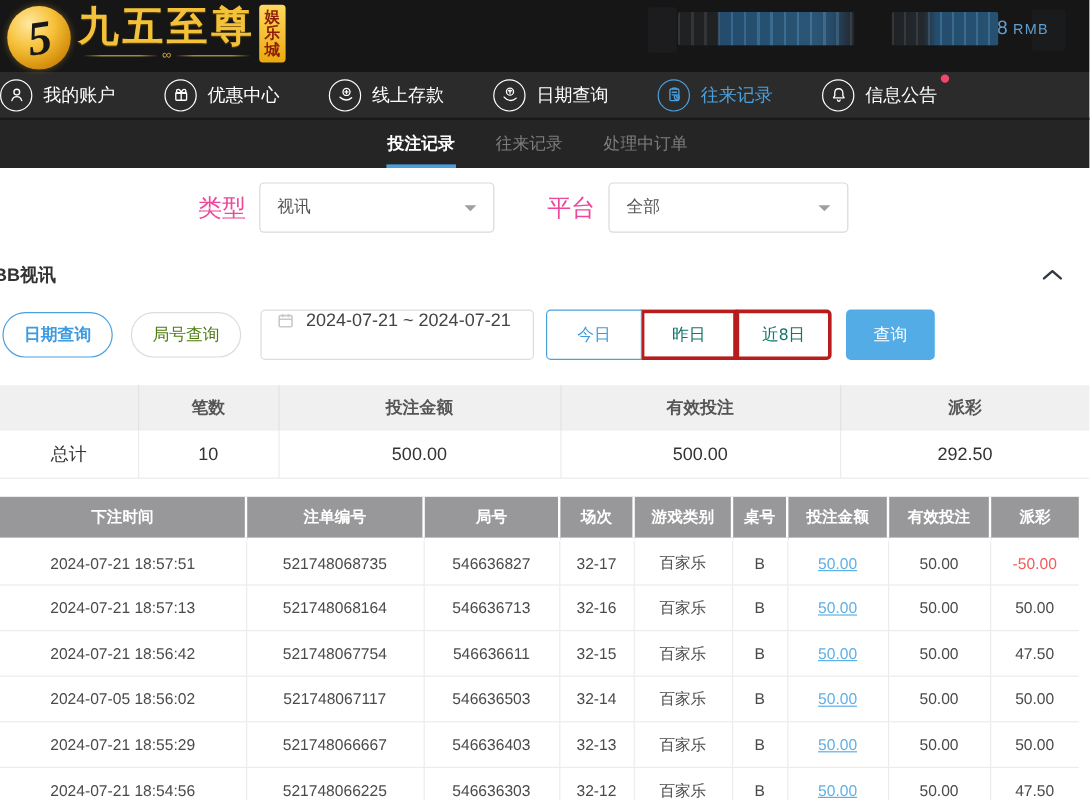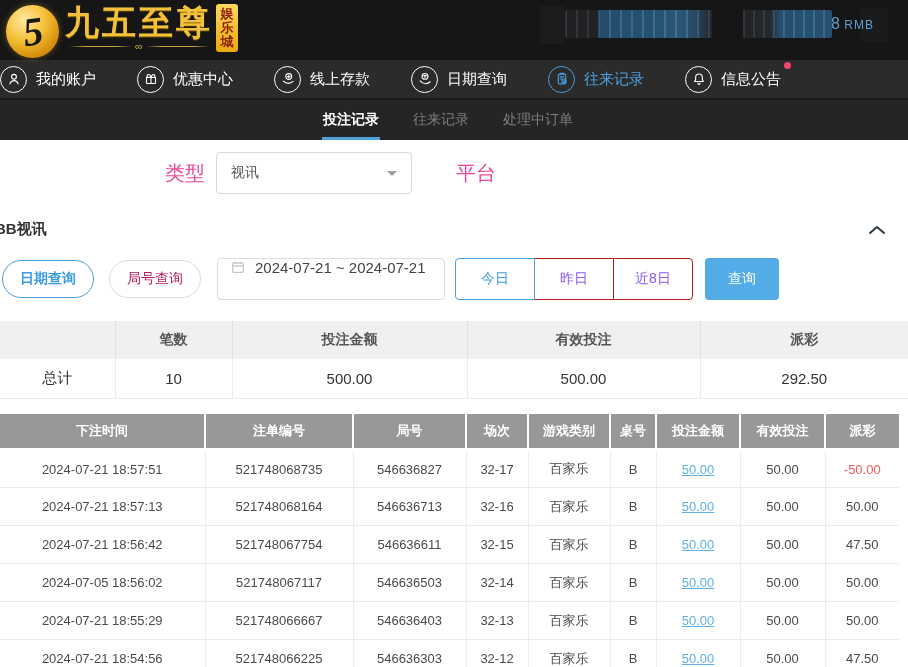"全部" div.select { html: none -> <div> <span>全部</span> <span></span> </div> }
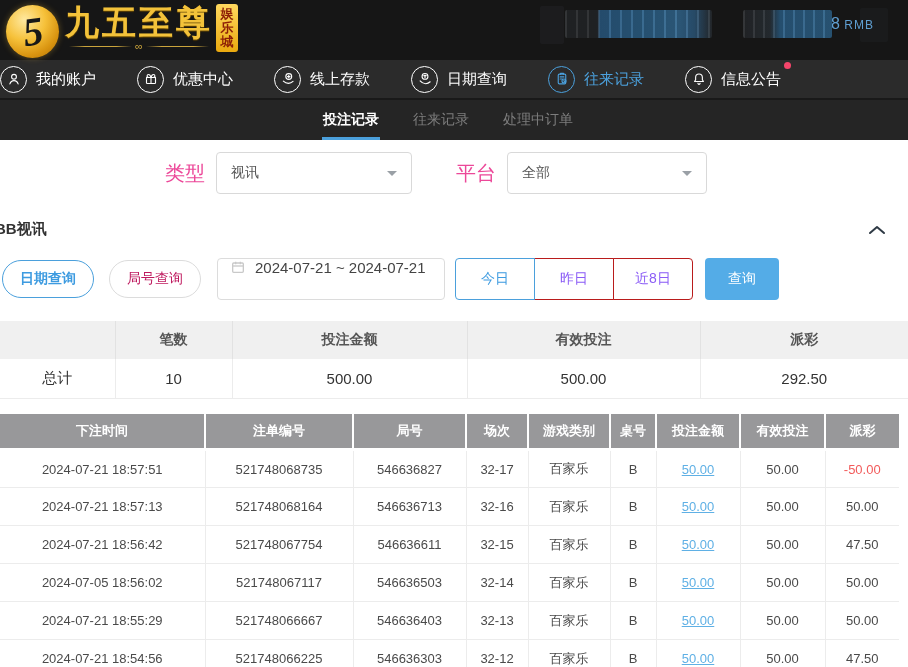"局号查询" .pill.idle { color: #be185d -> #4d7c0f }
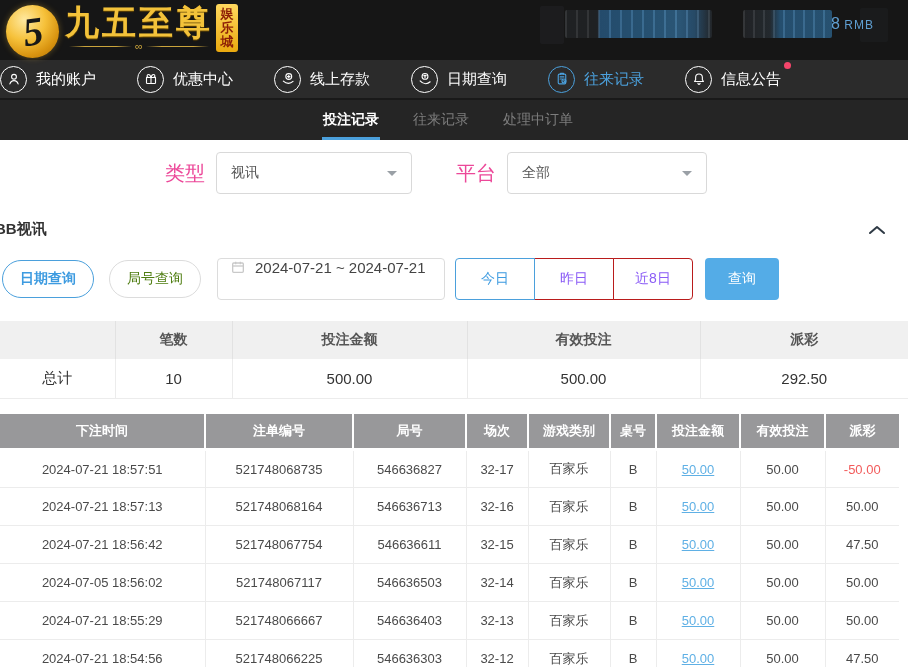"昨日" .gbtn { border: 1px solid #b91c1c -> 3px solid #b91c1c; color: #8b5cf6 -> #0f766e }
